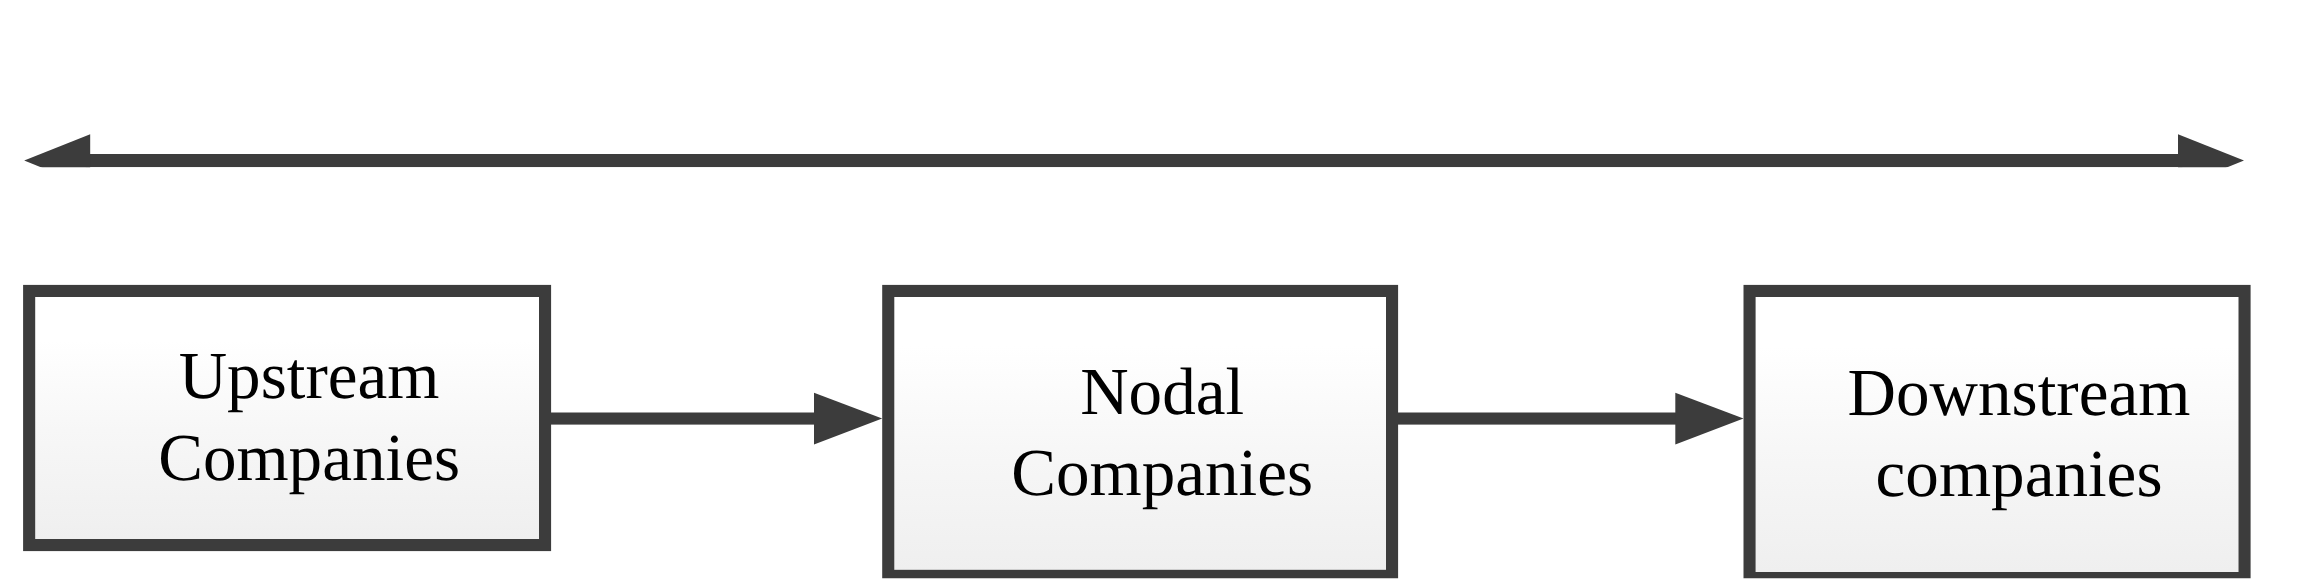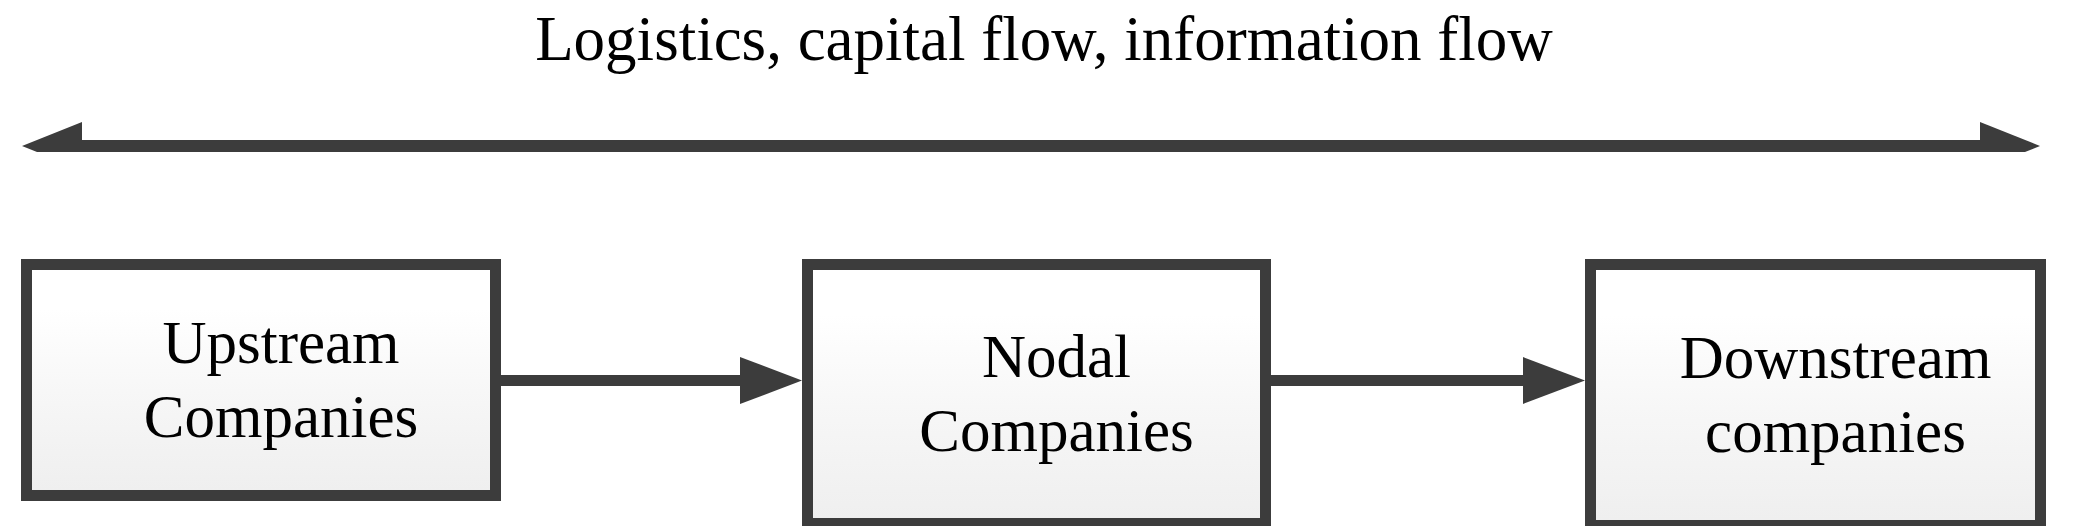"Logistics, capital flow, information" div { html: <div>Logistics, capital flow, information flow</div> -> none }
